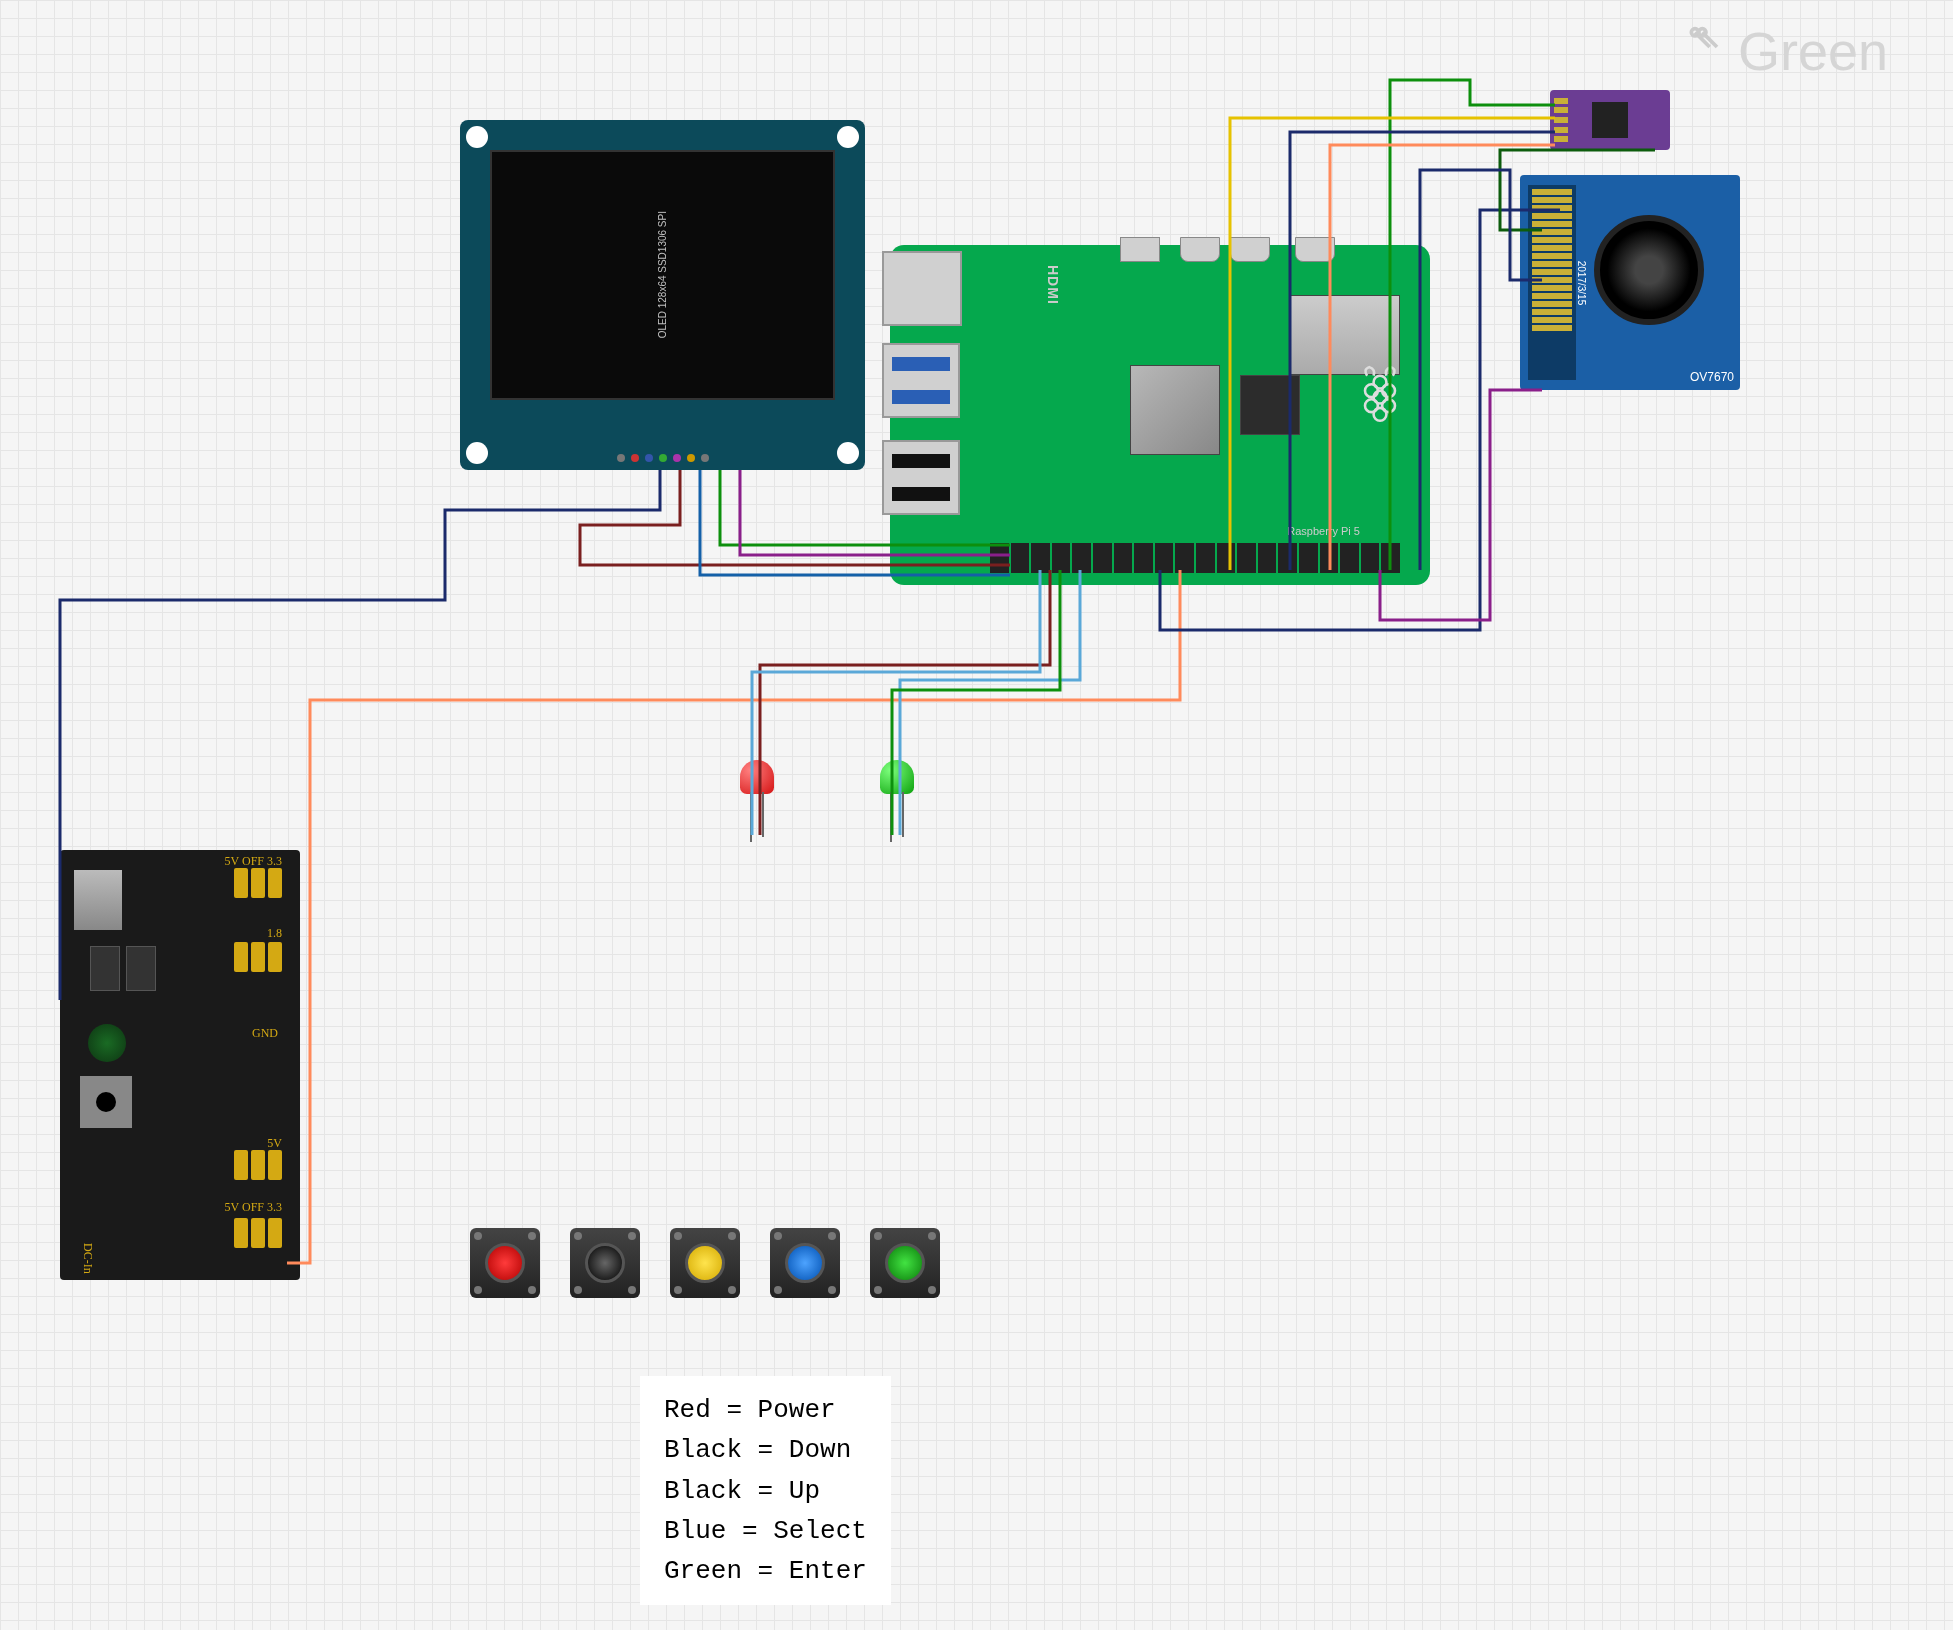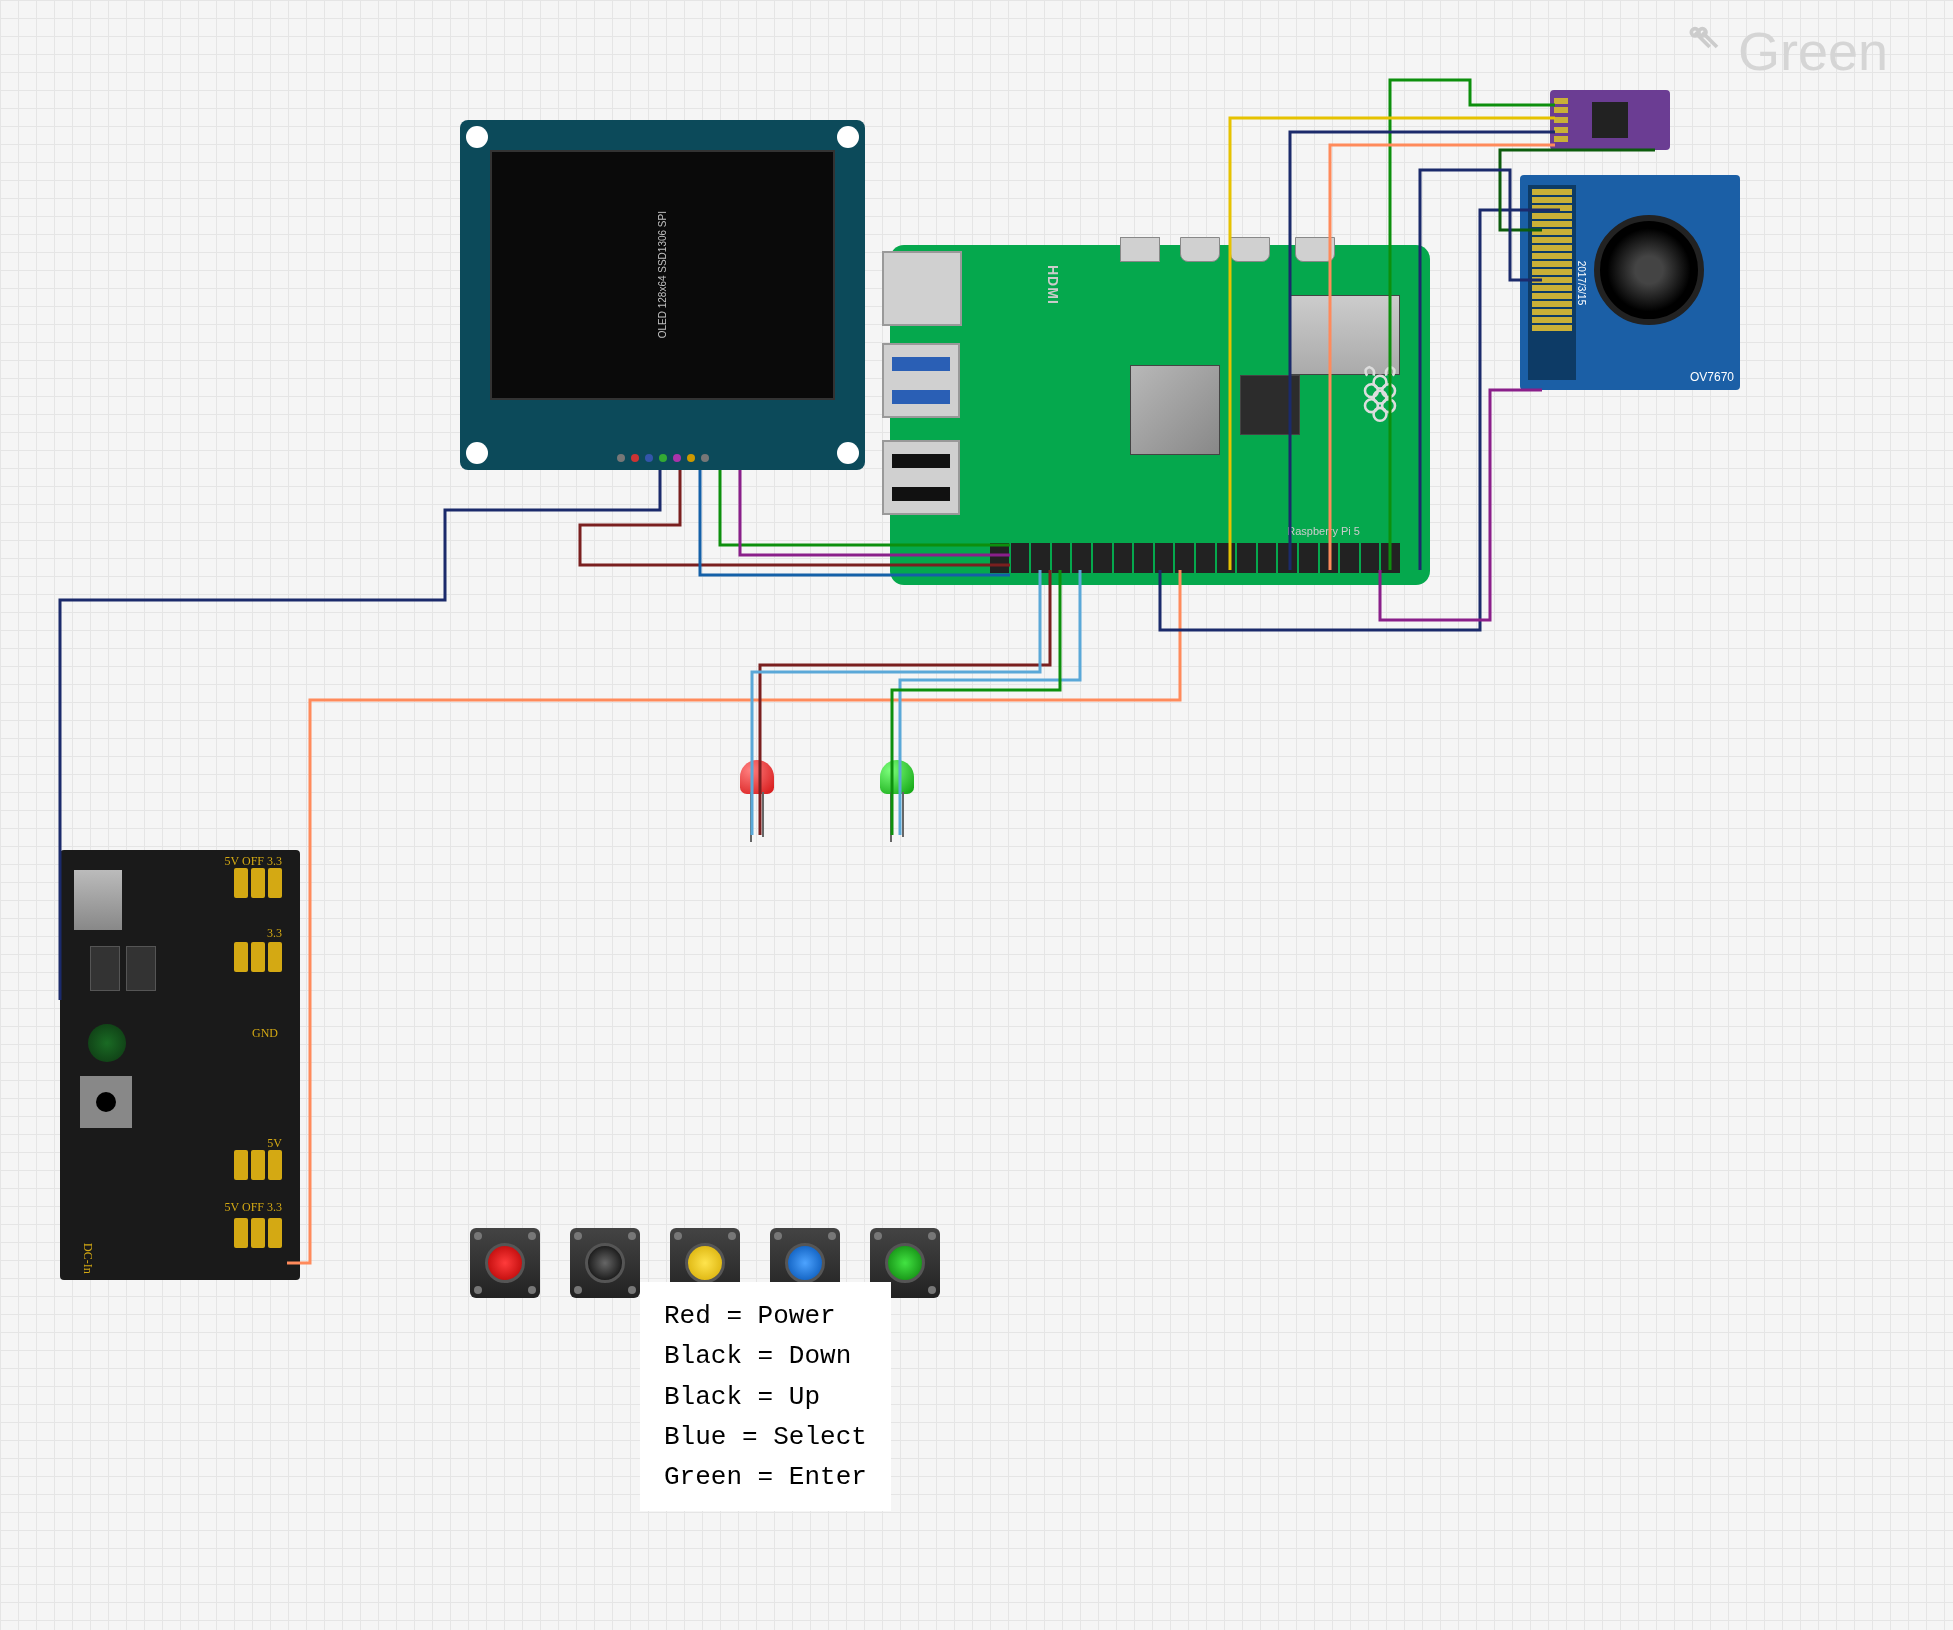"3.3" span.lbl { text: 3.3 -> 1.8 }
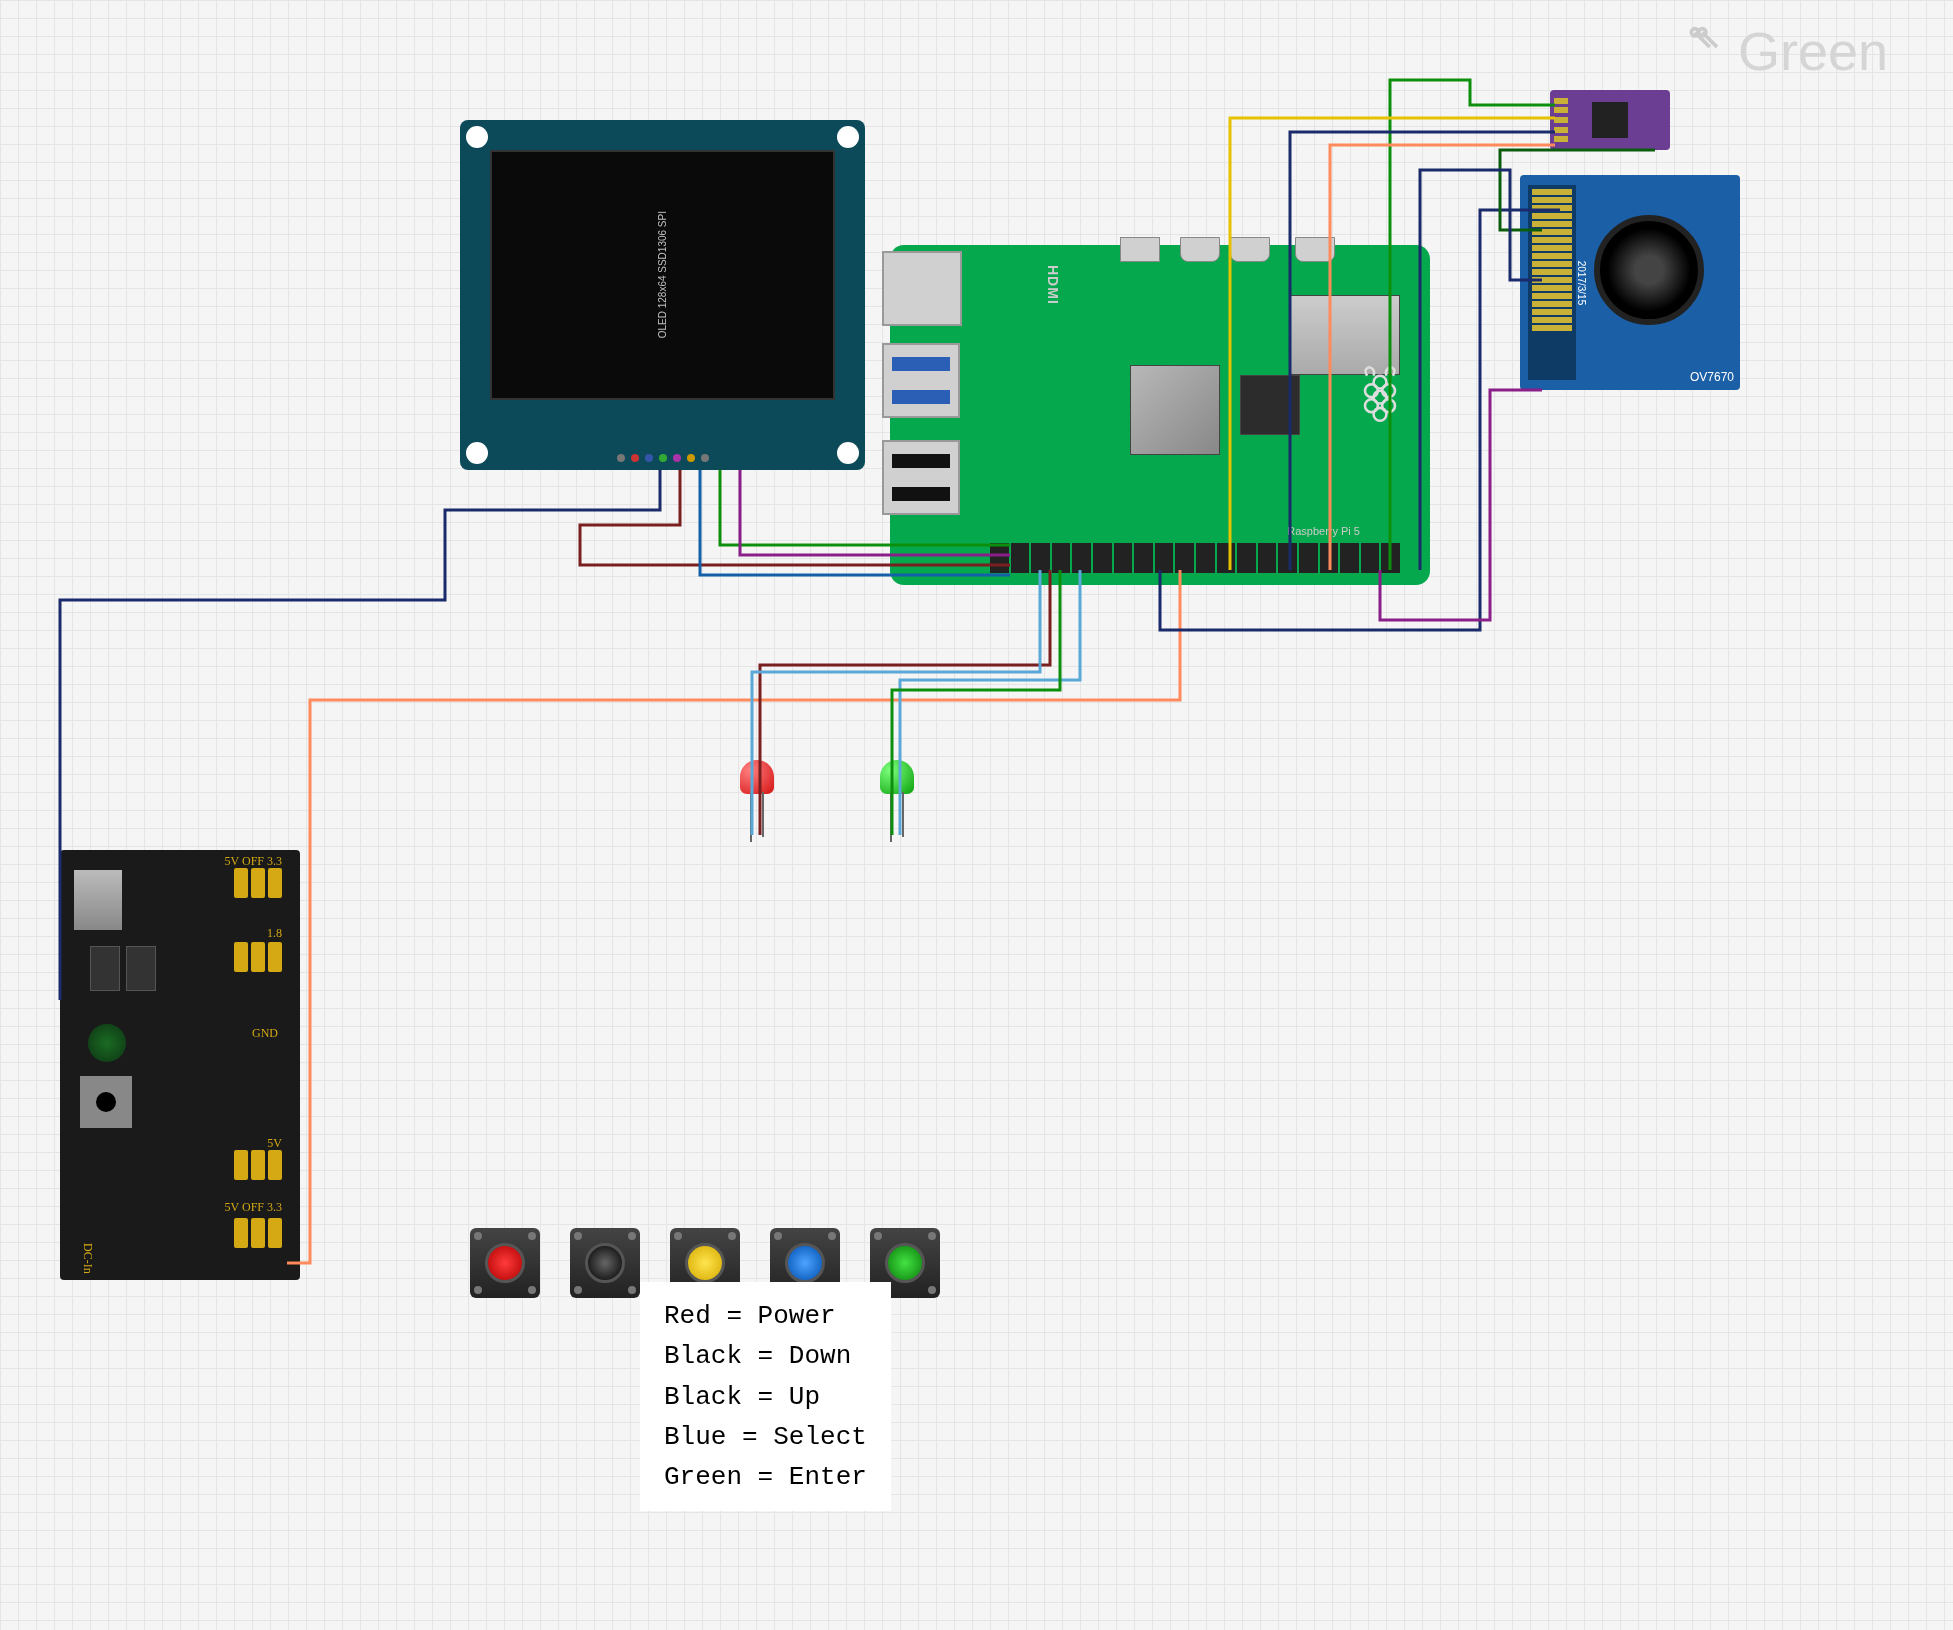"Red = Power" .legend { top: 1282px -> 1376px }
